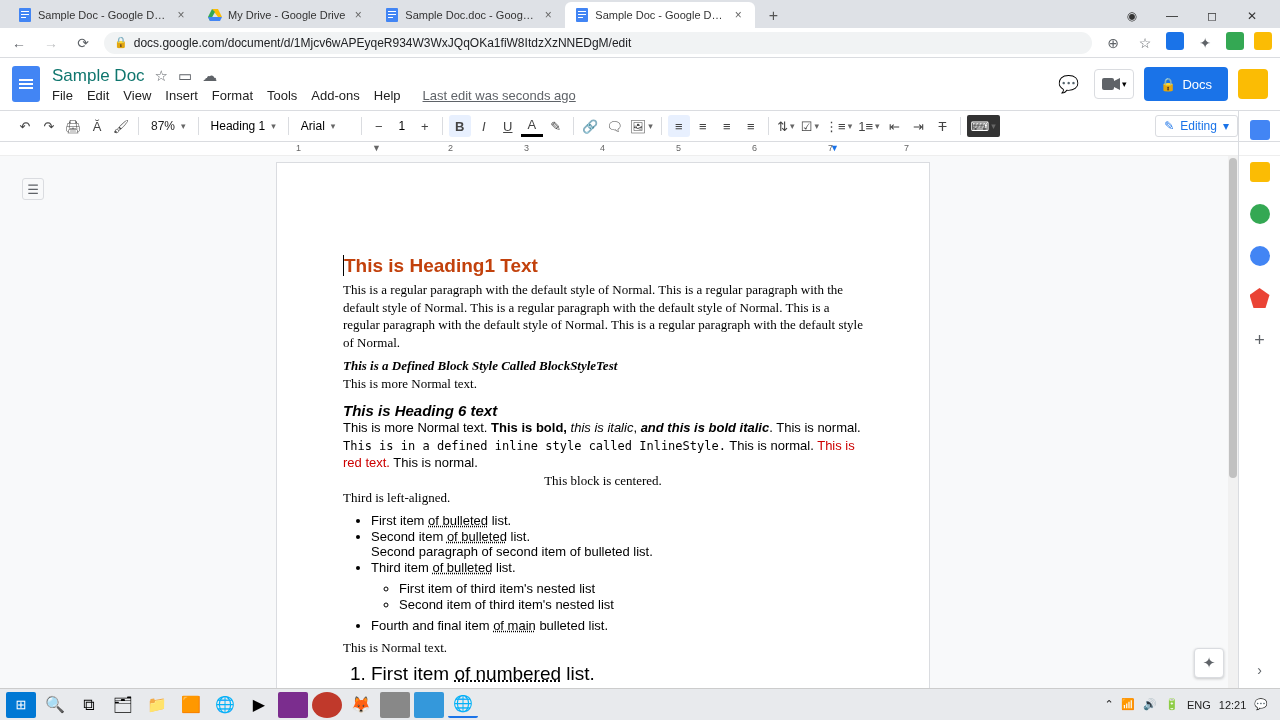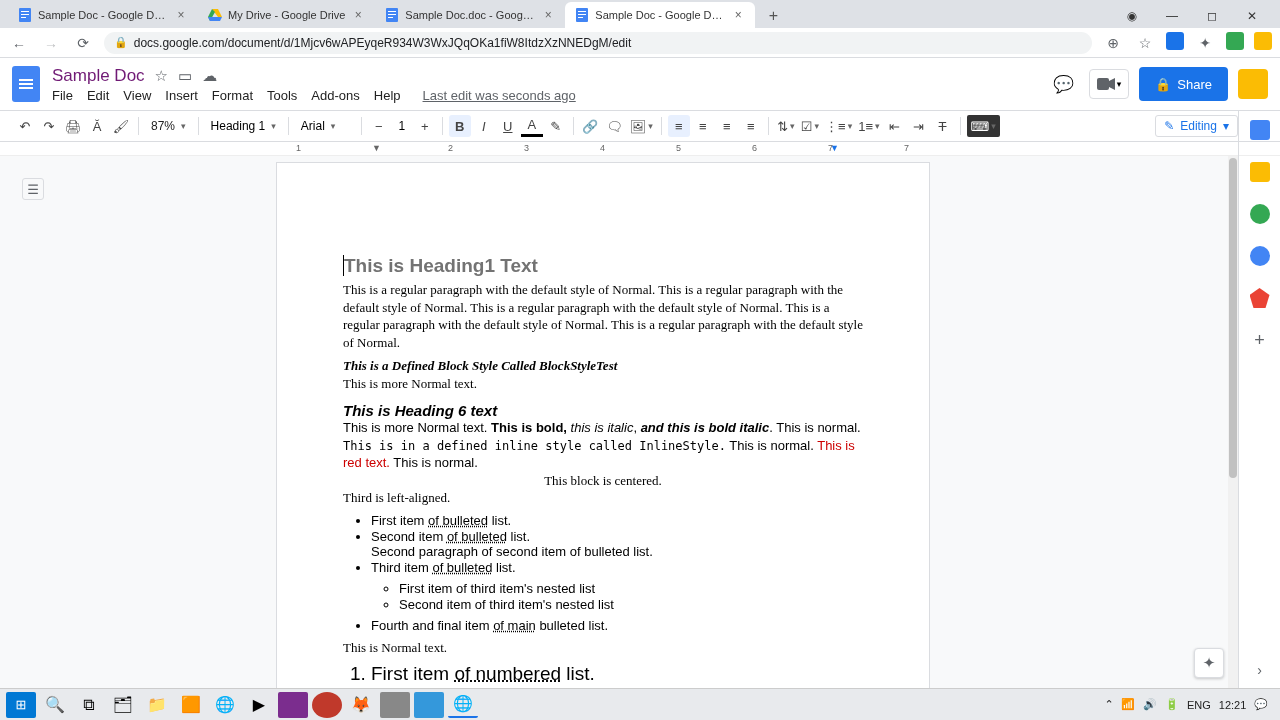"Sample Doc" .doc-title { color: #701a75 -> #0f766e }
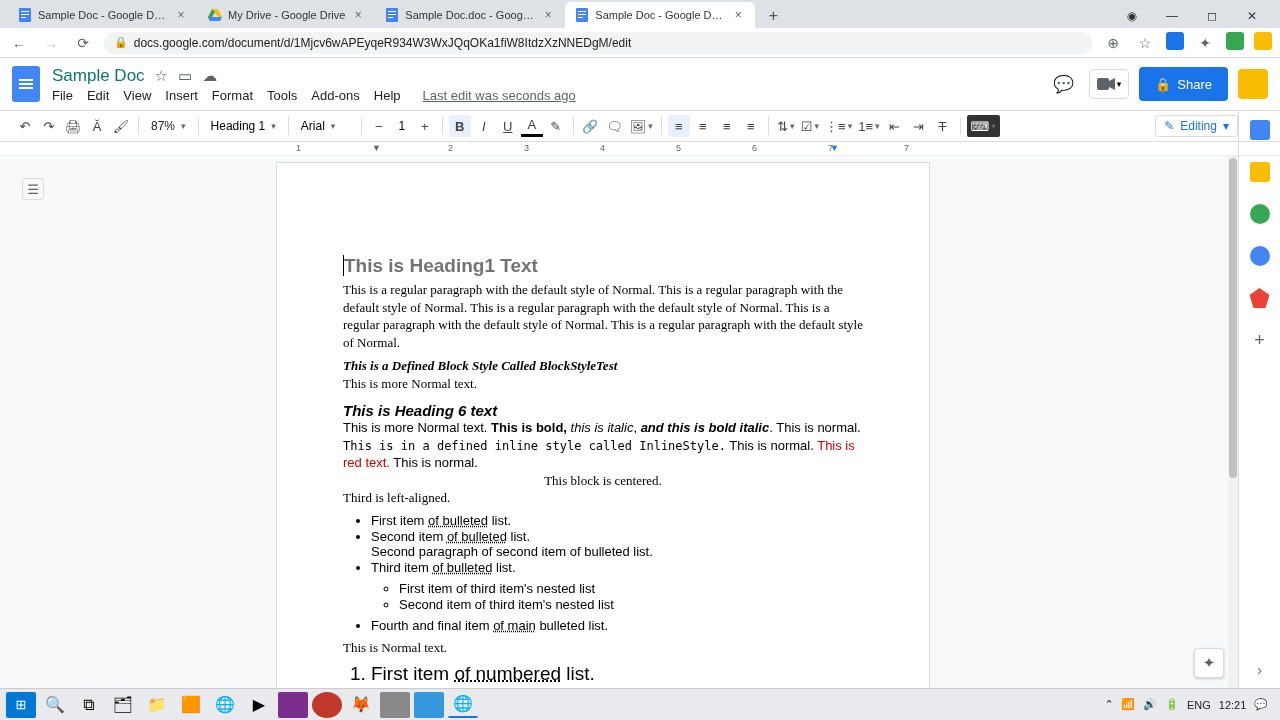"Share" span { text: Share -> Docs }
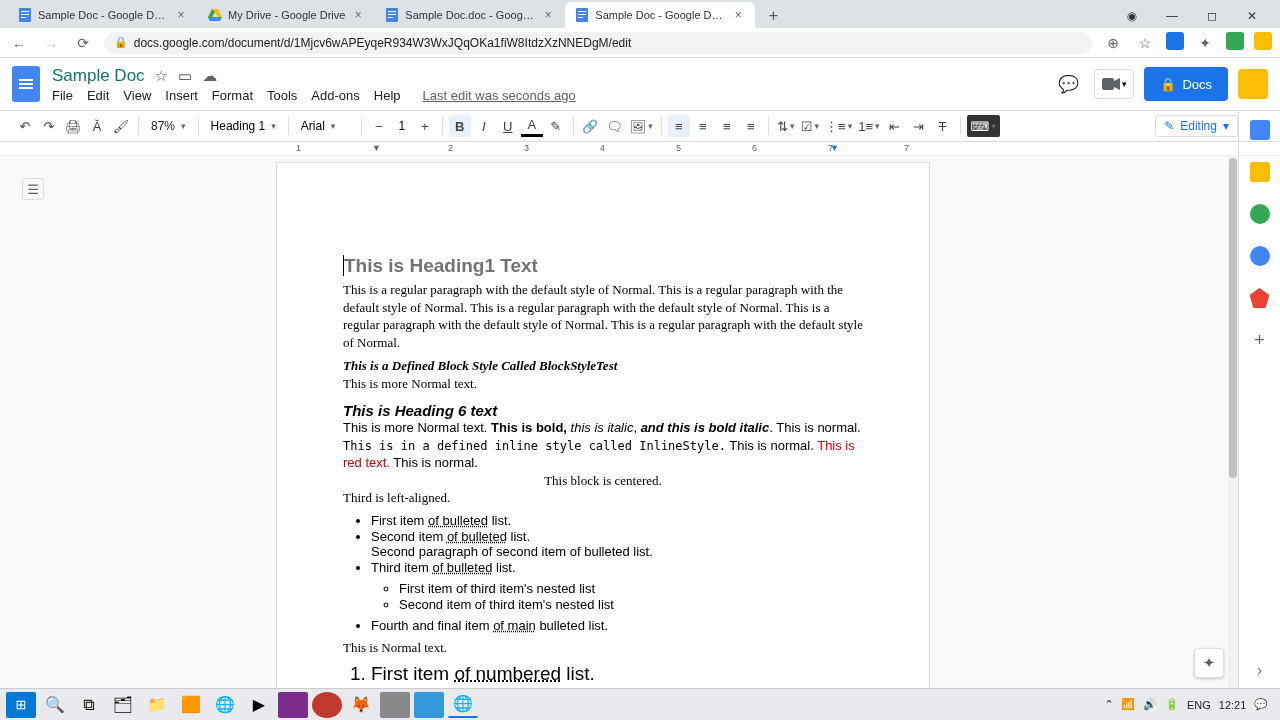"This is Heading1 Text" .page h1 { color: #737373 -> #c2410c }
